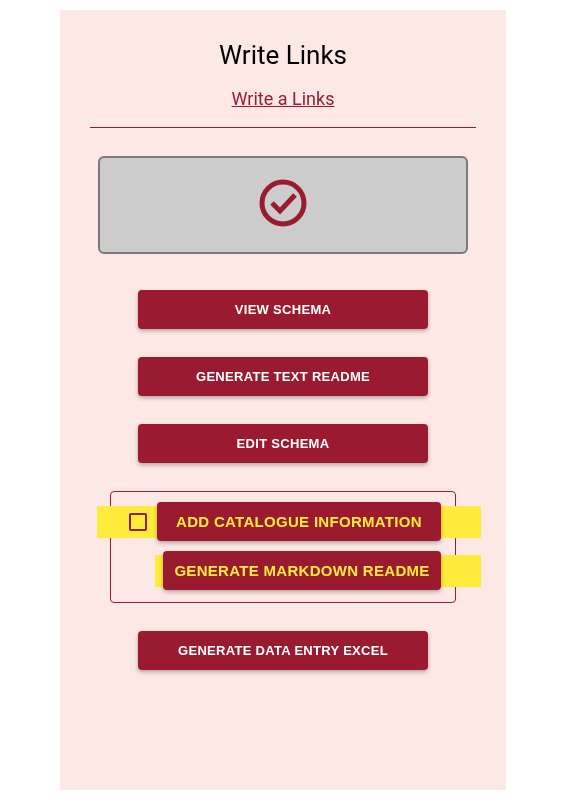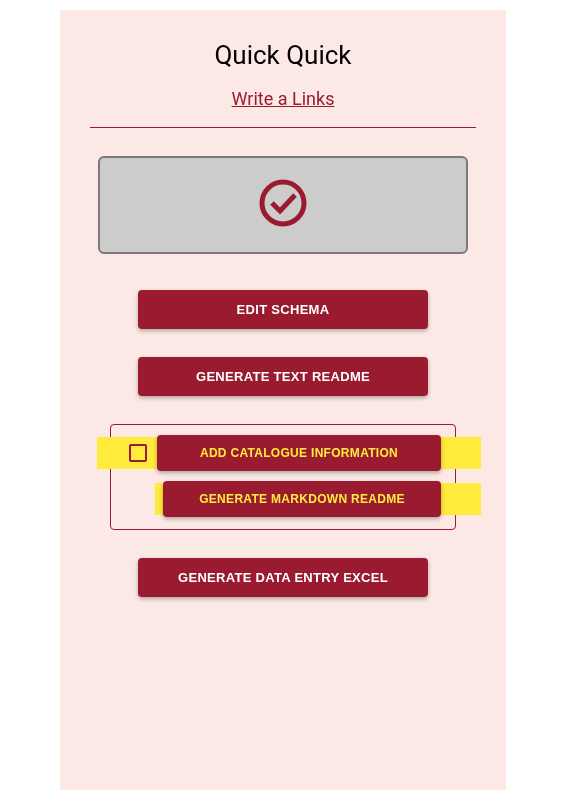"Quick Quick" h1.title { text: Quick Quick -> Write Links }
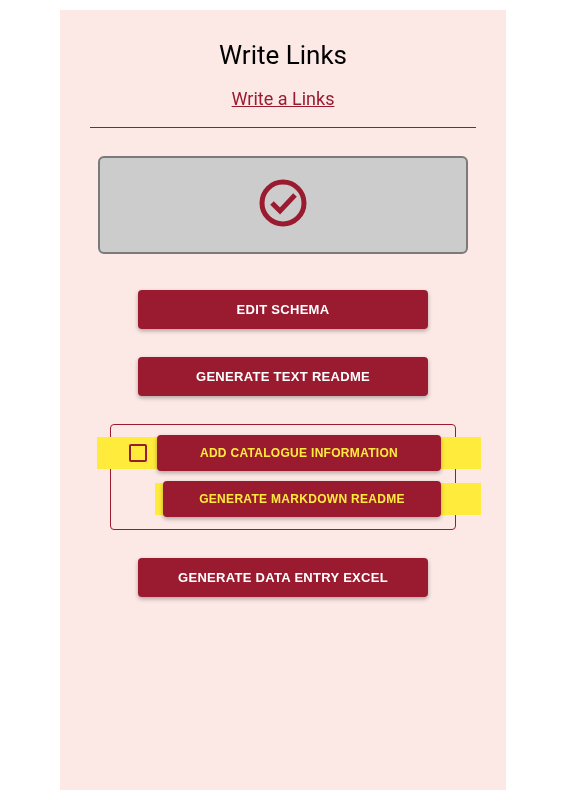"VIEW SCHEMA" button.btn { html: none -> <button>VIEW SCHEMA</button> }
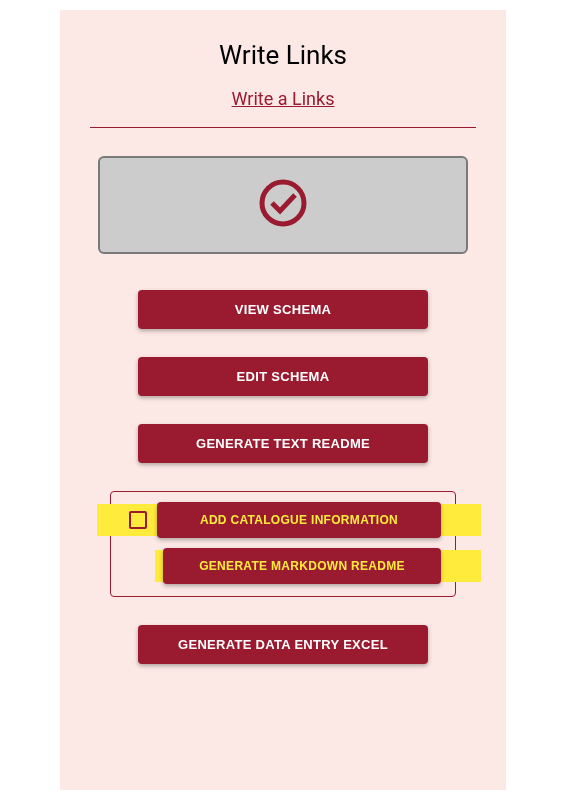"EDIT SCHEMA" button.btn { order: before "GENERATE TEXT README" -> after "GENERATE TEXT README" }
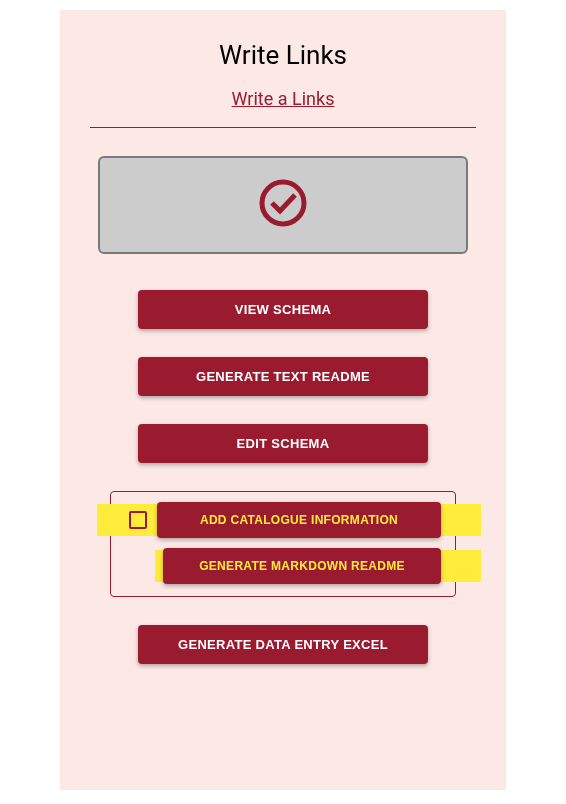"ADD CATALOGUE INFORMATION" .btn-inner { font-size: 12px -> 15px }
